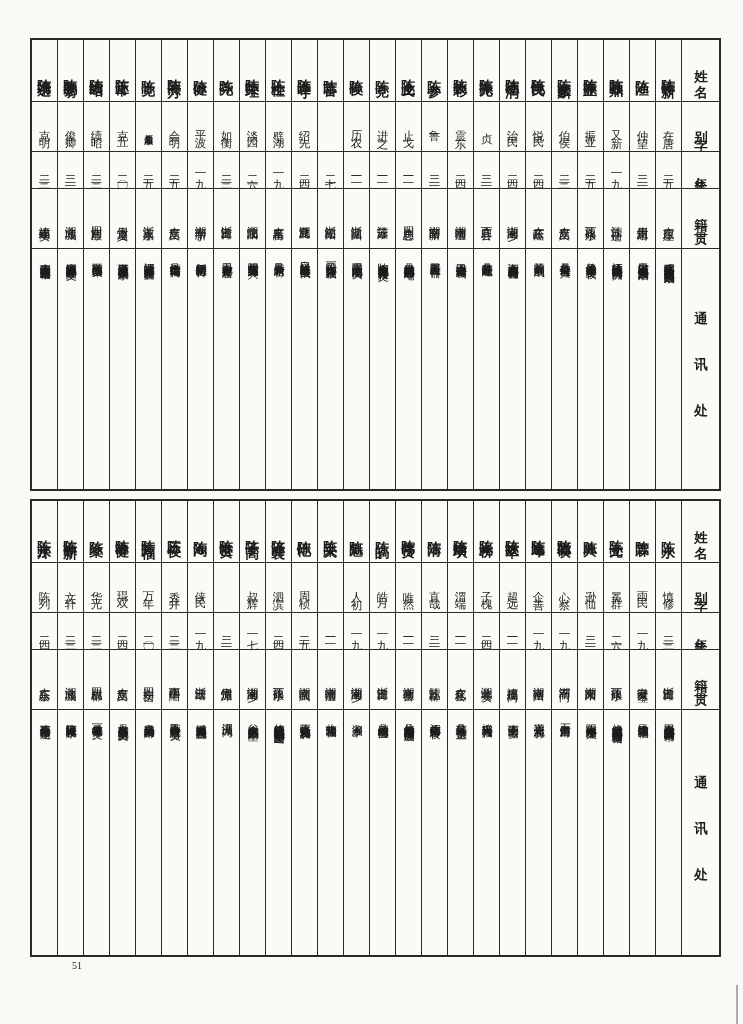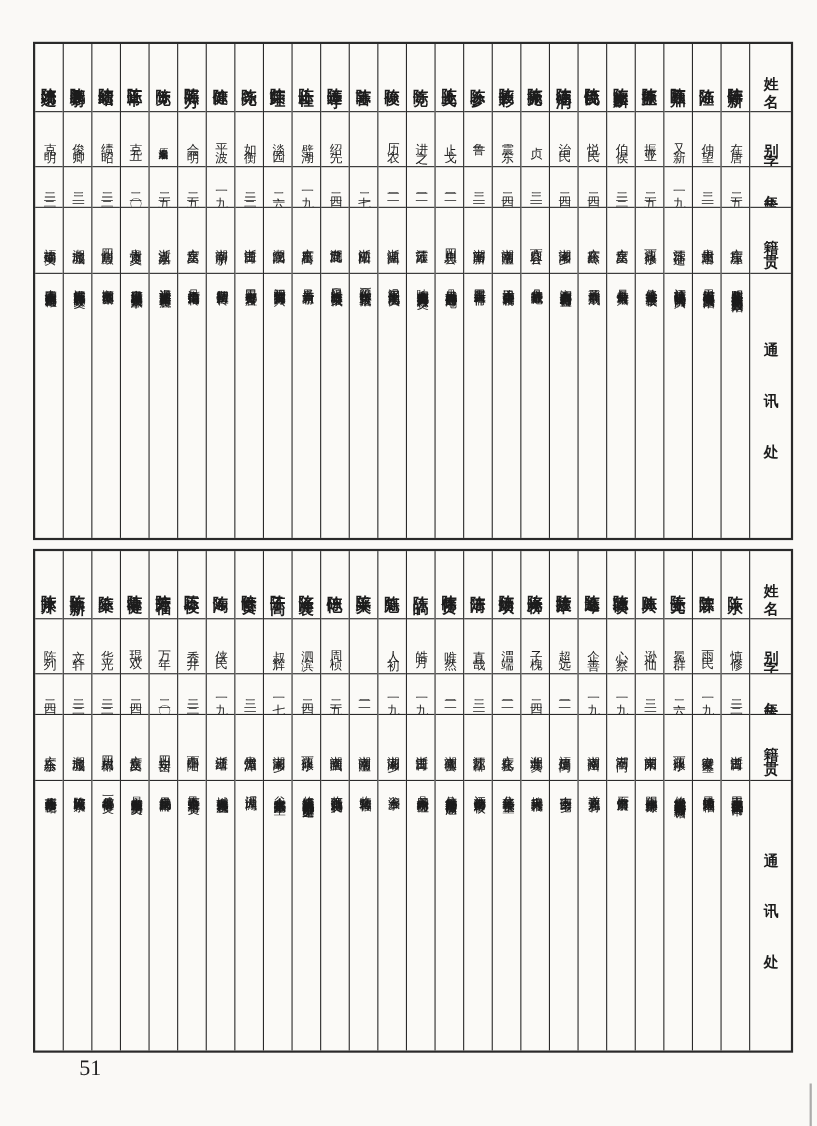"51" .page-number { font-size: 20px -> 10px }
